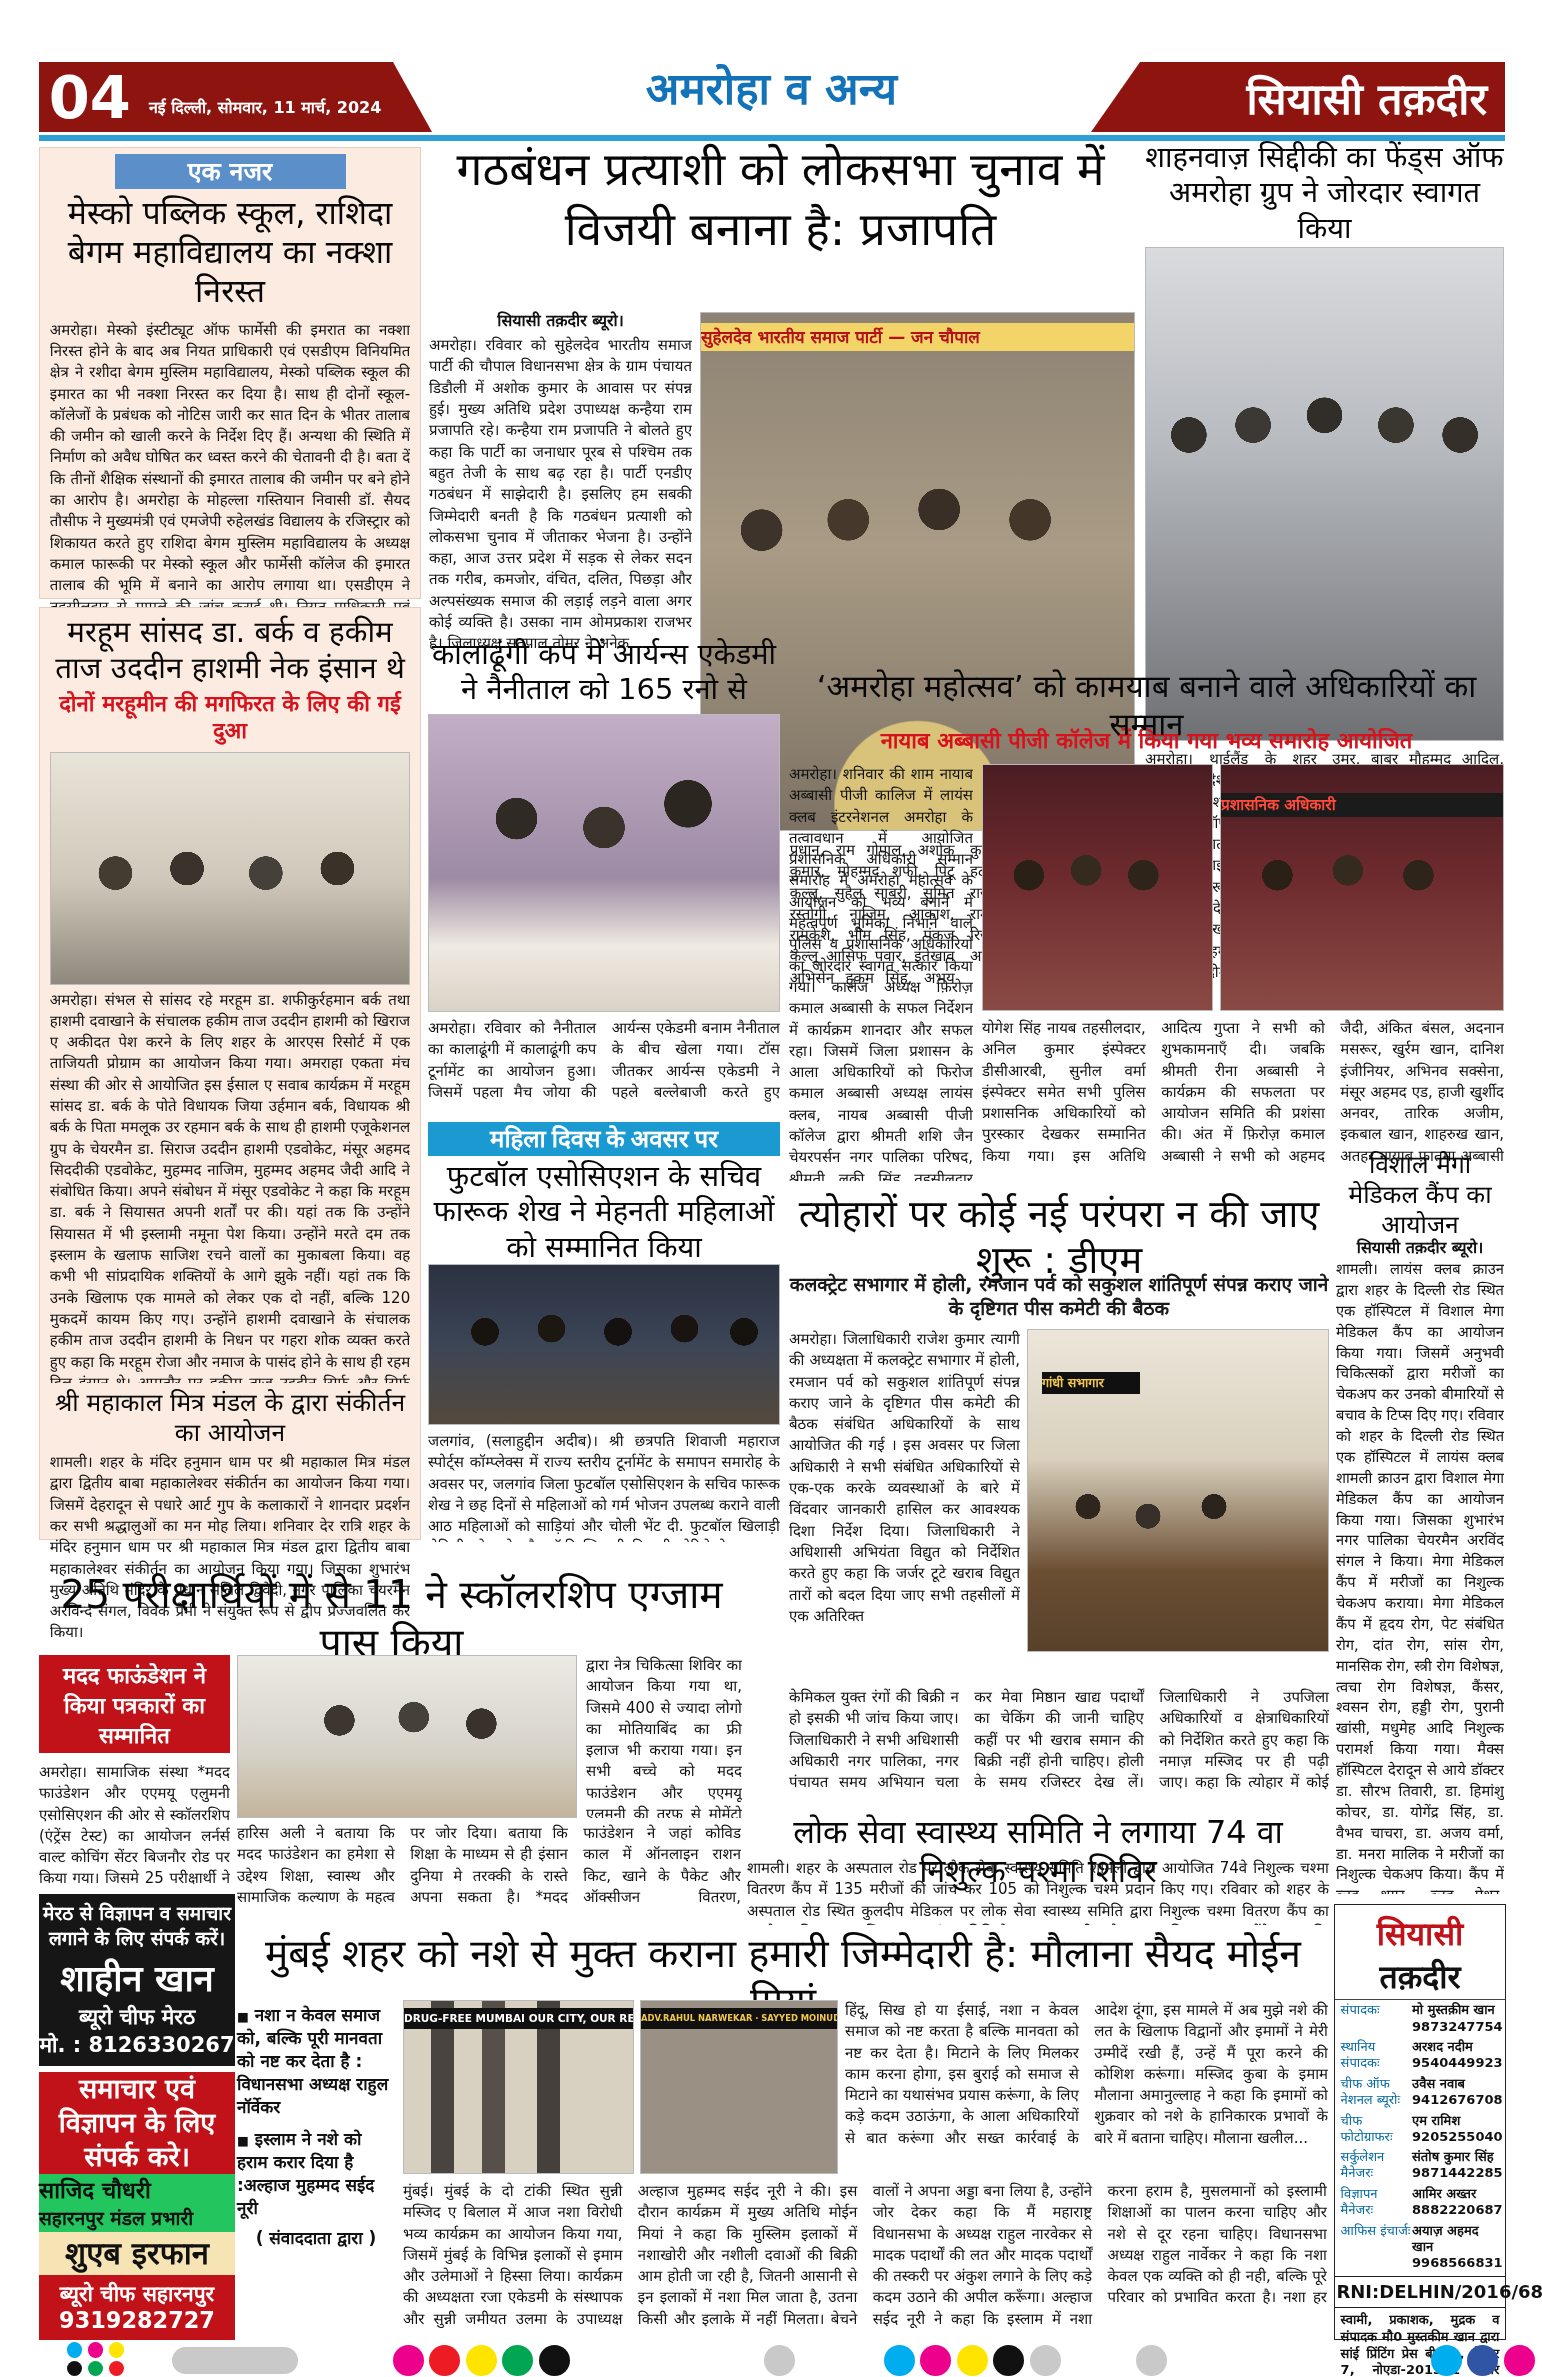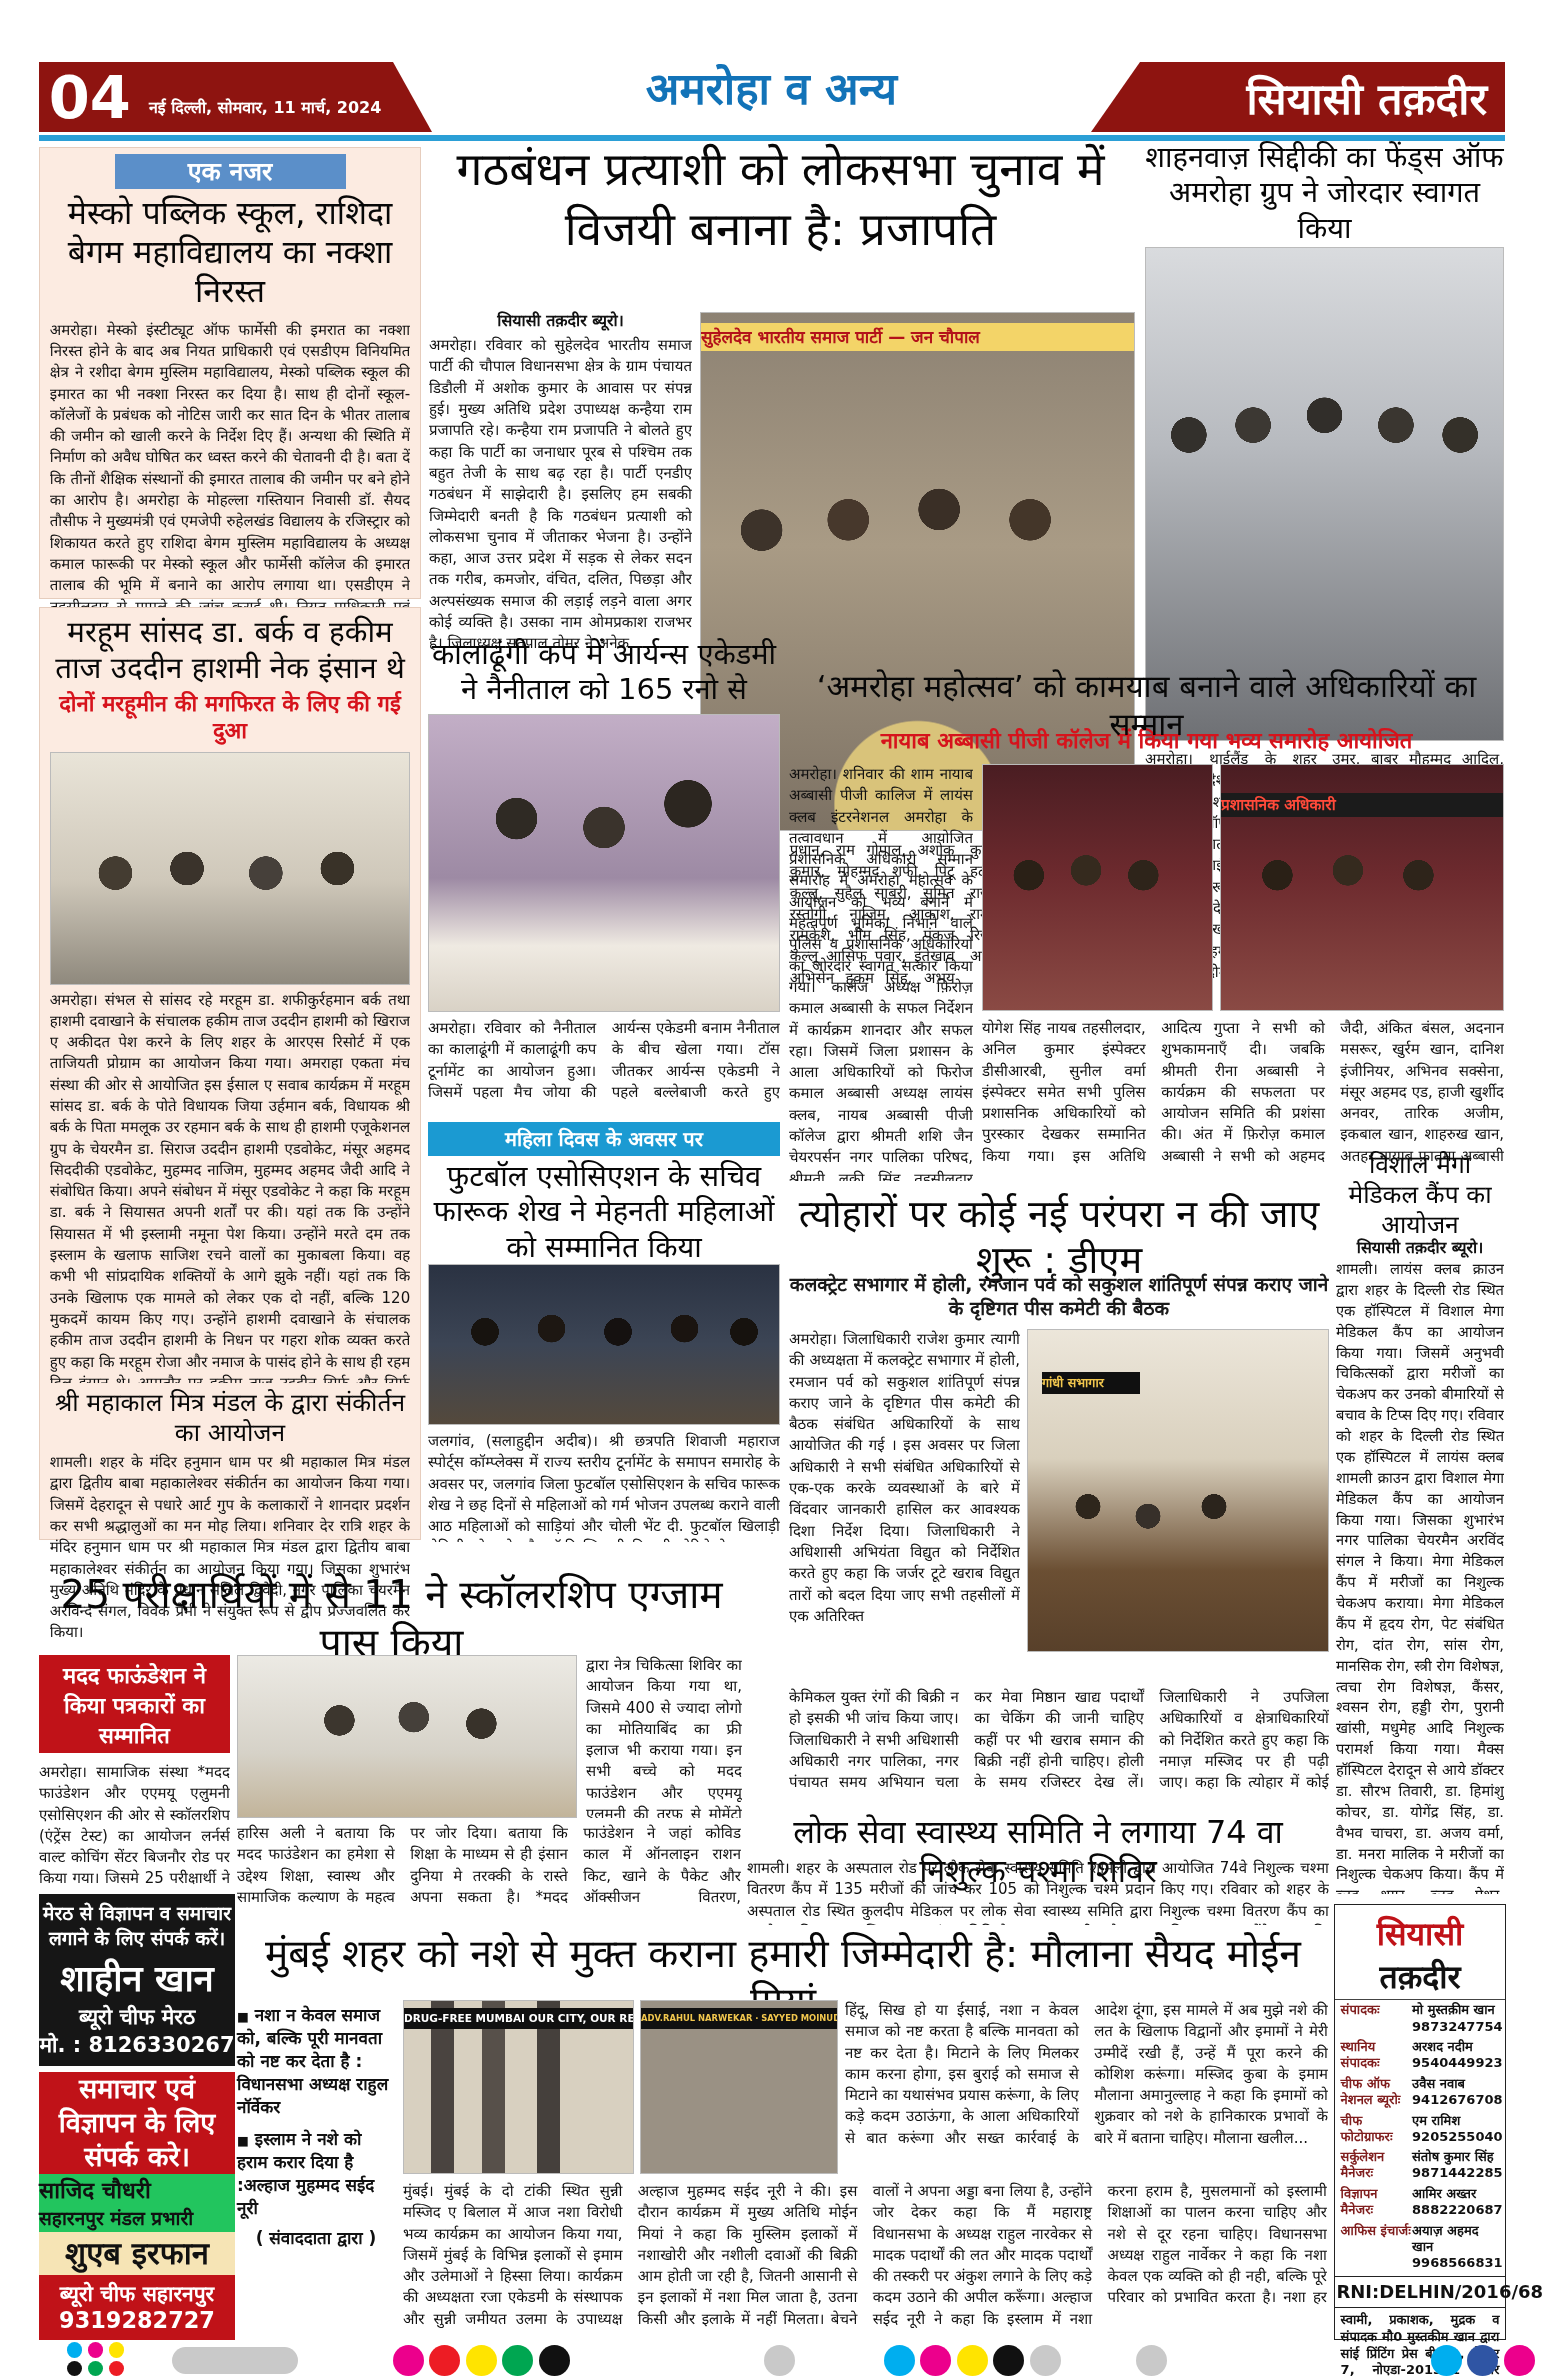"महिला दिवस के अवसर पर" div.abs { font-family: none -> Liberation Serif, serif; font-size: 20px -> 24px }
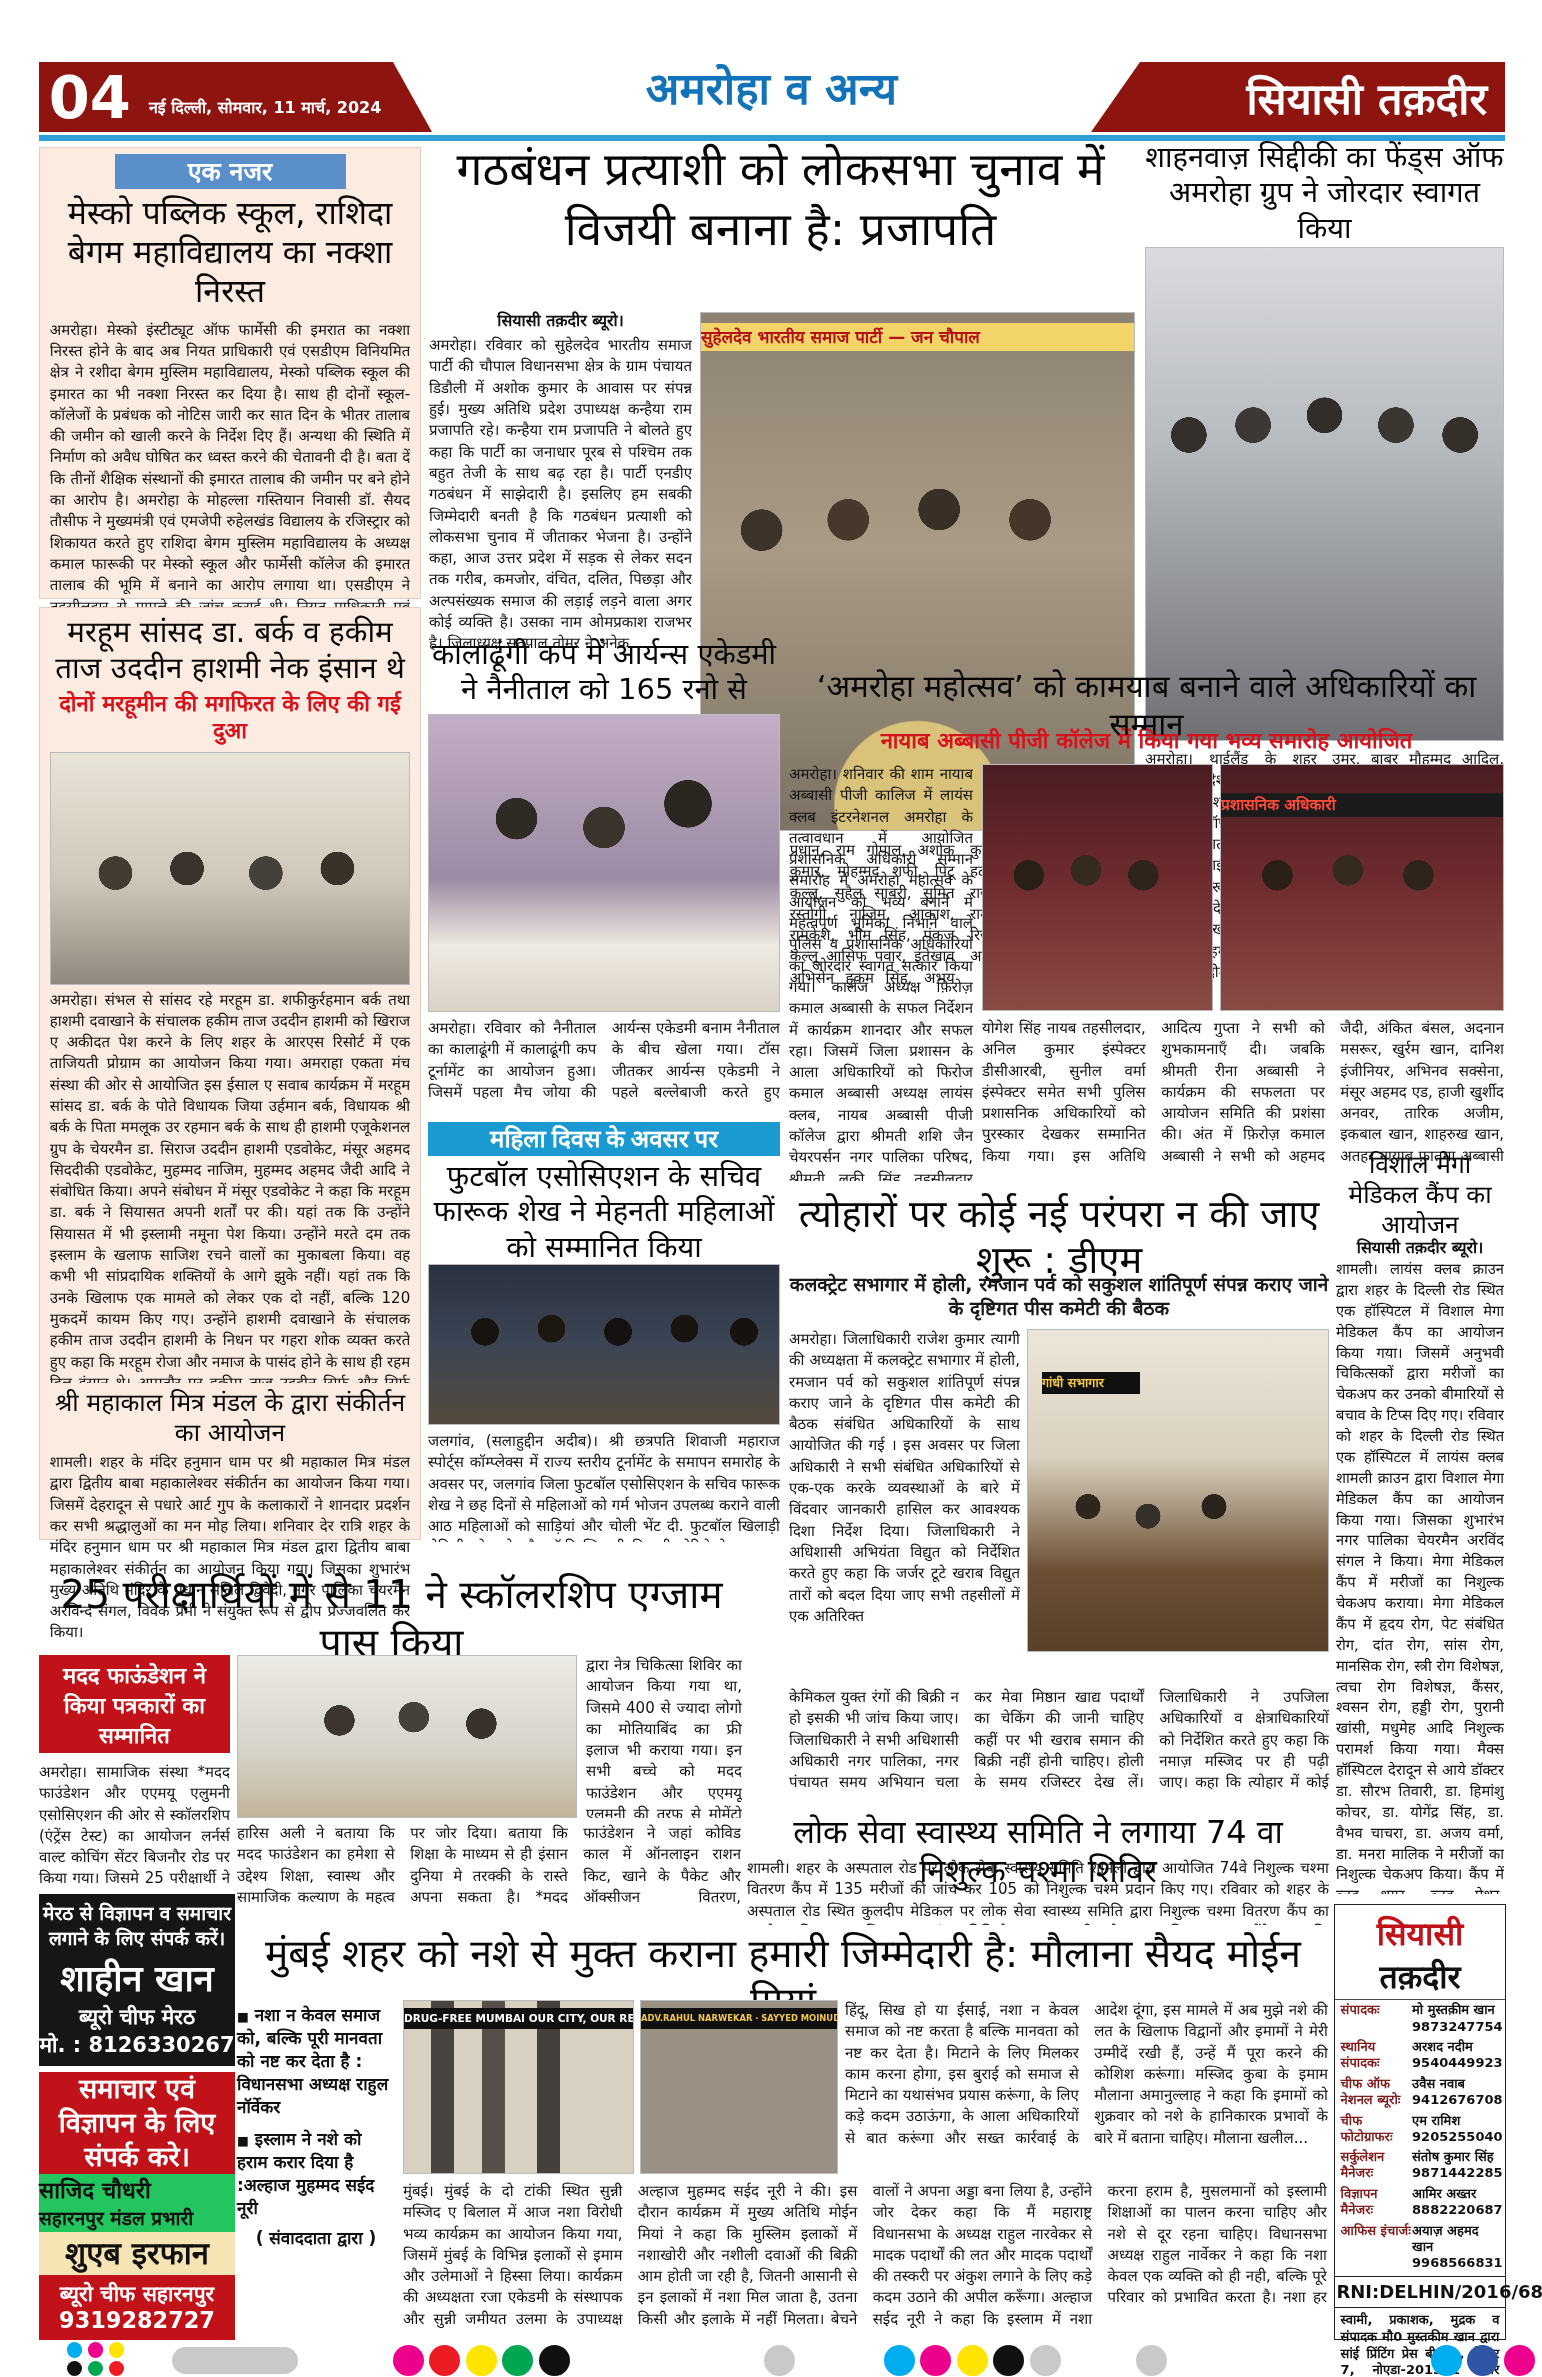"संपादकः" .mast-role { color: #7f1d1d -> #0369a1; font-weight: bold -> normal }
